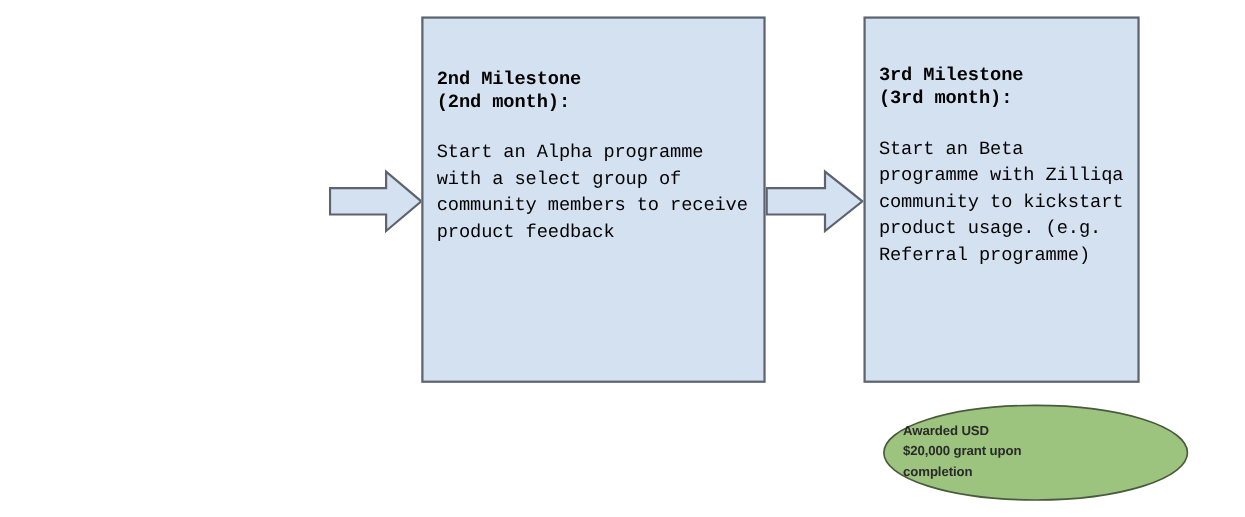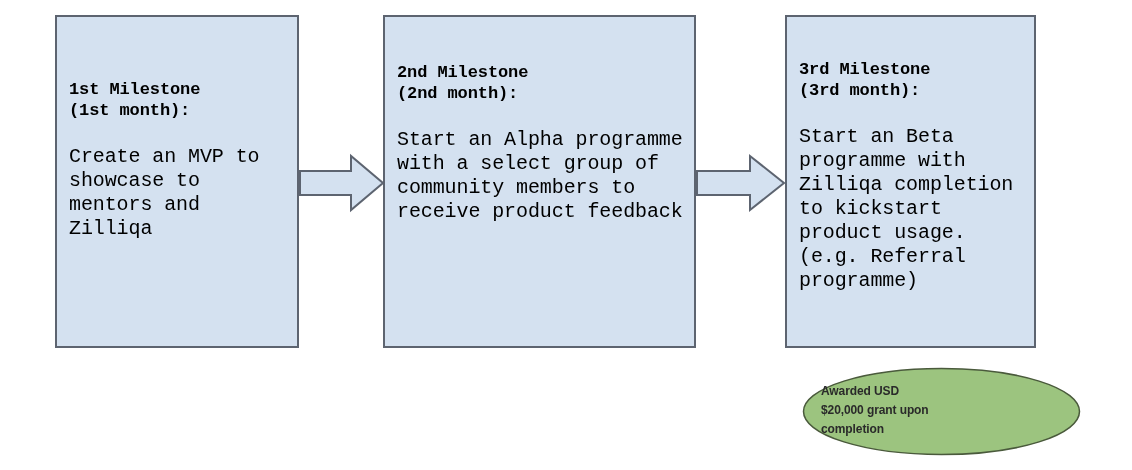"1st Milestone" div.milestone-box { html: <div> <div> <div>1st Milestone (1st month):</div> <div>Create an MVP to showcase to mentors and Zilliqa</div> </div> </div> -> none }
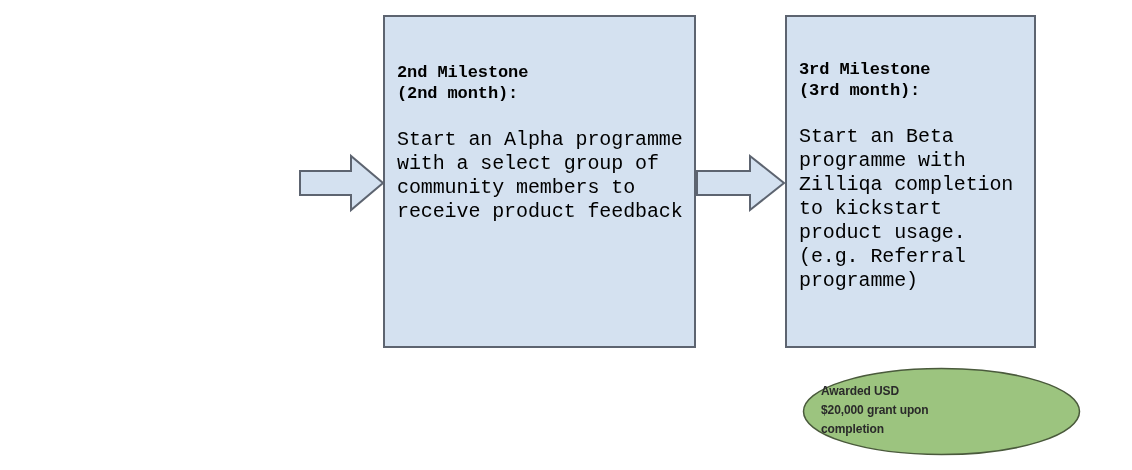"Start an Alpha programme with" .box-body { font-size: 20px -> 17px }
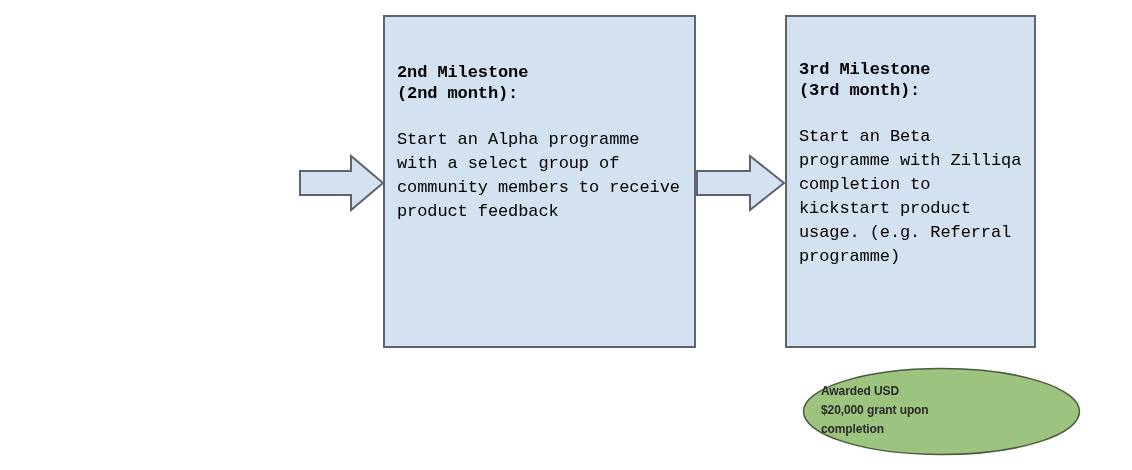"Start an Beta programme with" div.box-body { text: completion -> community }
